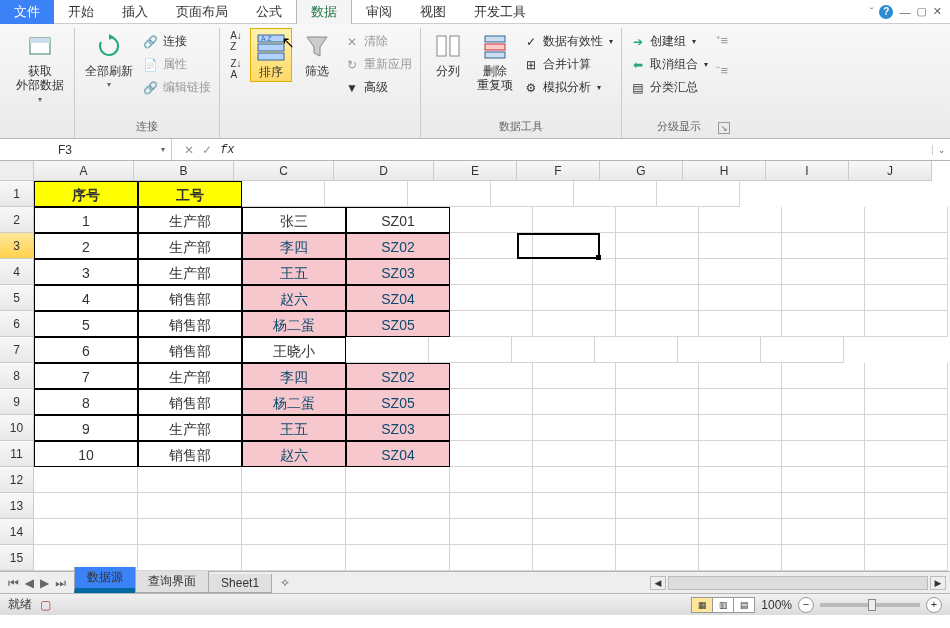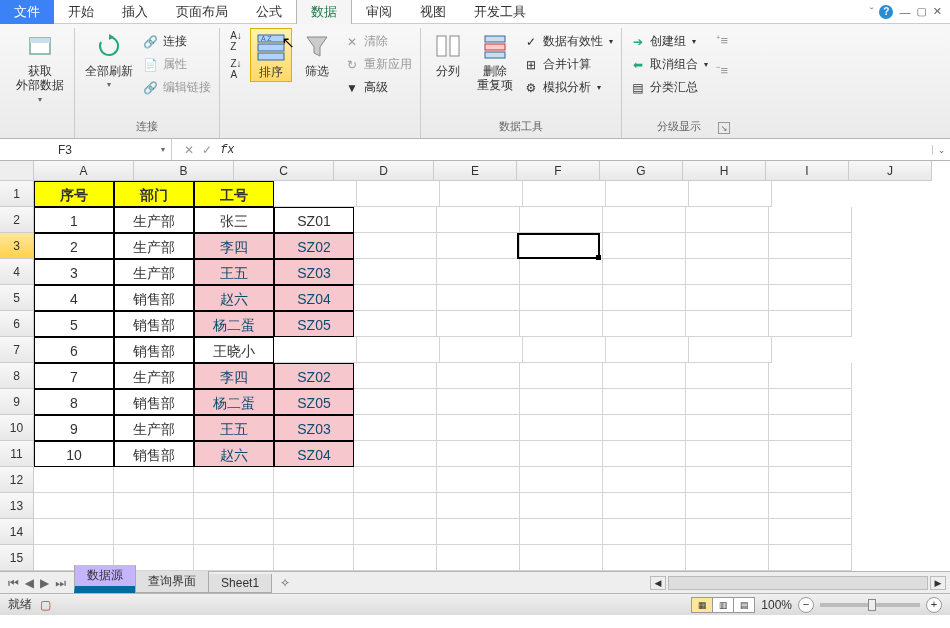"序号" .cell.datacol { width: 80px -> 104px }
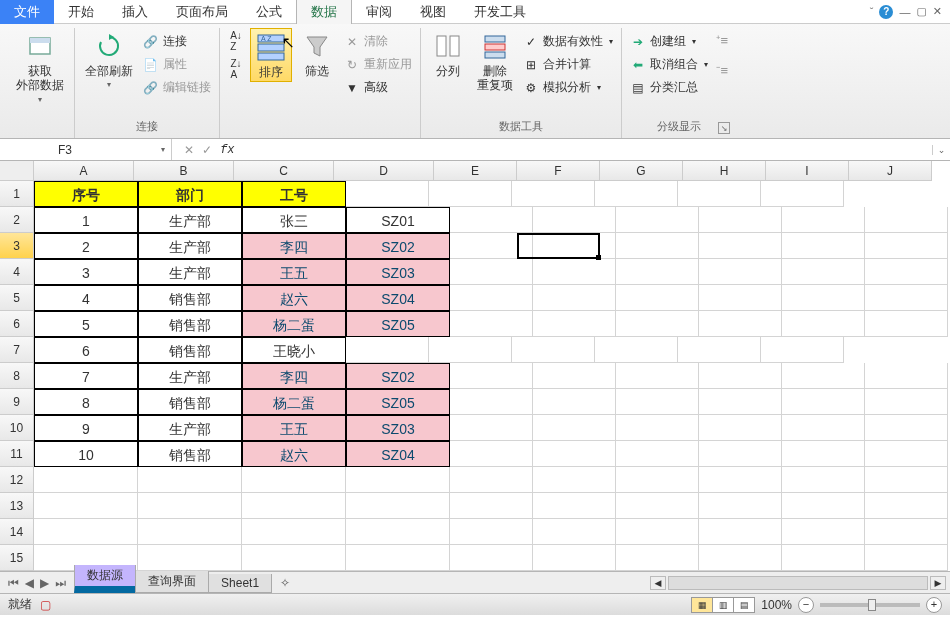"部门" div.cell { html: <div>部门</div> -> none }
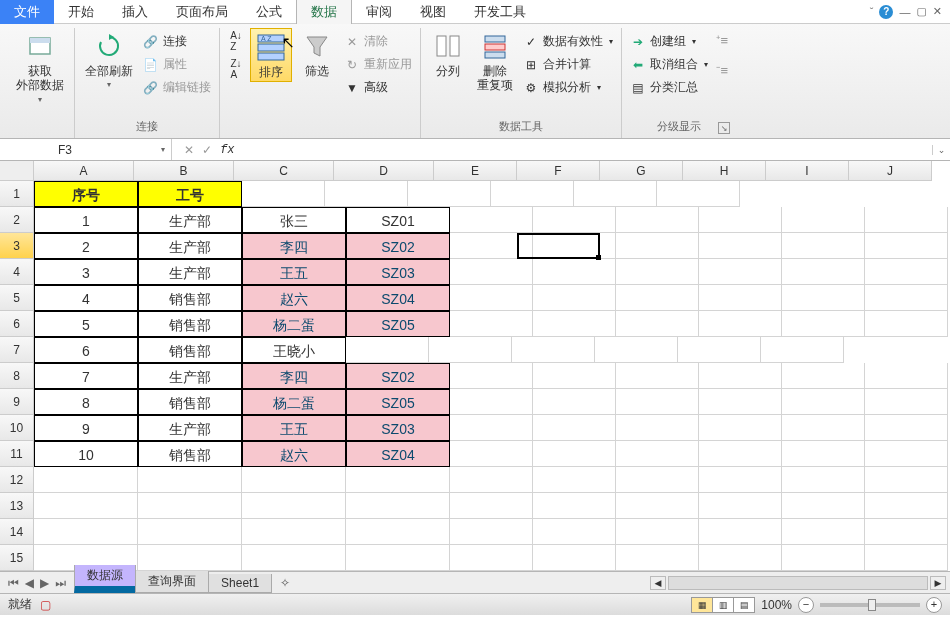"数据源" .sheet-tab.active { background: #c4b5fd -> #3b82f6; border-bottom: 7px solid #0369a1 -> 5px solid #0369a1 }
